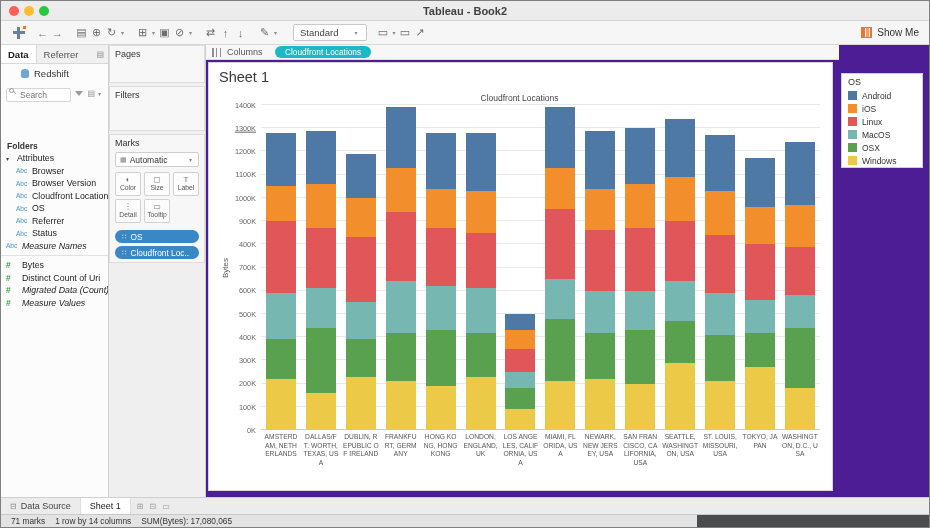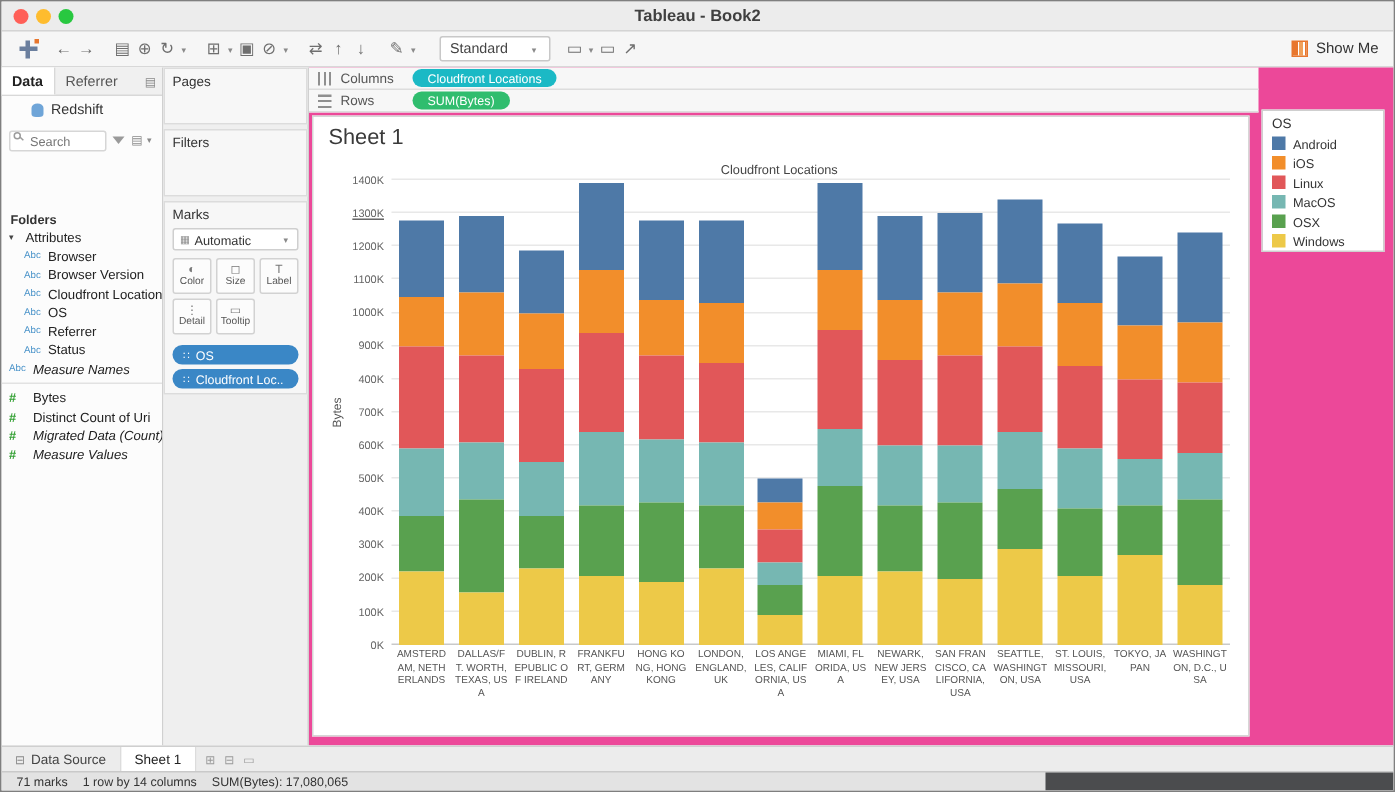"Columns" .work { background: #ec4899 -> #4c1d95 }
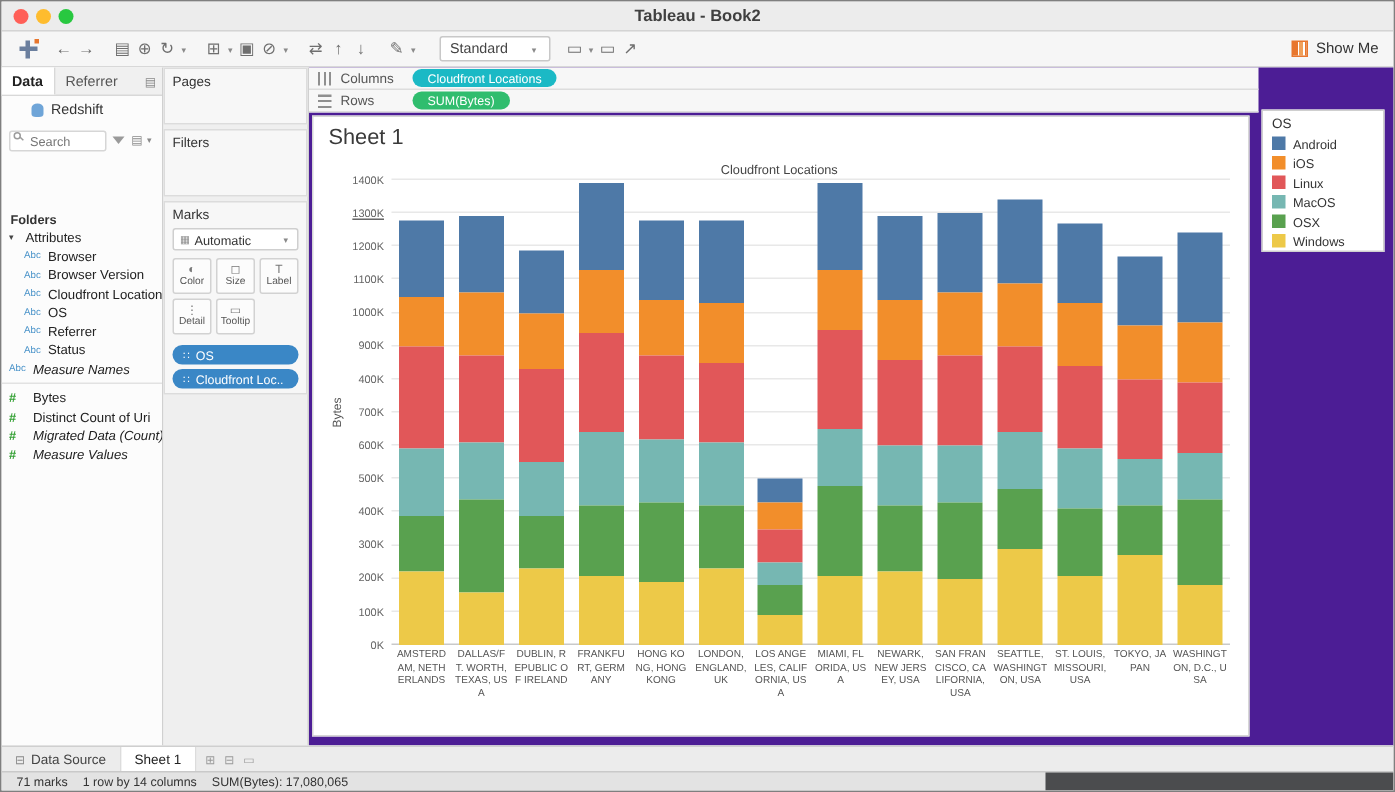"Rows" div.shelf { html: <div> <span></span> <span>Rows</span> <span>SUM(Bytes)</span> </div> -> none }
